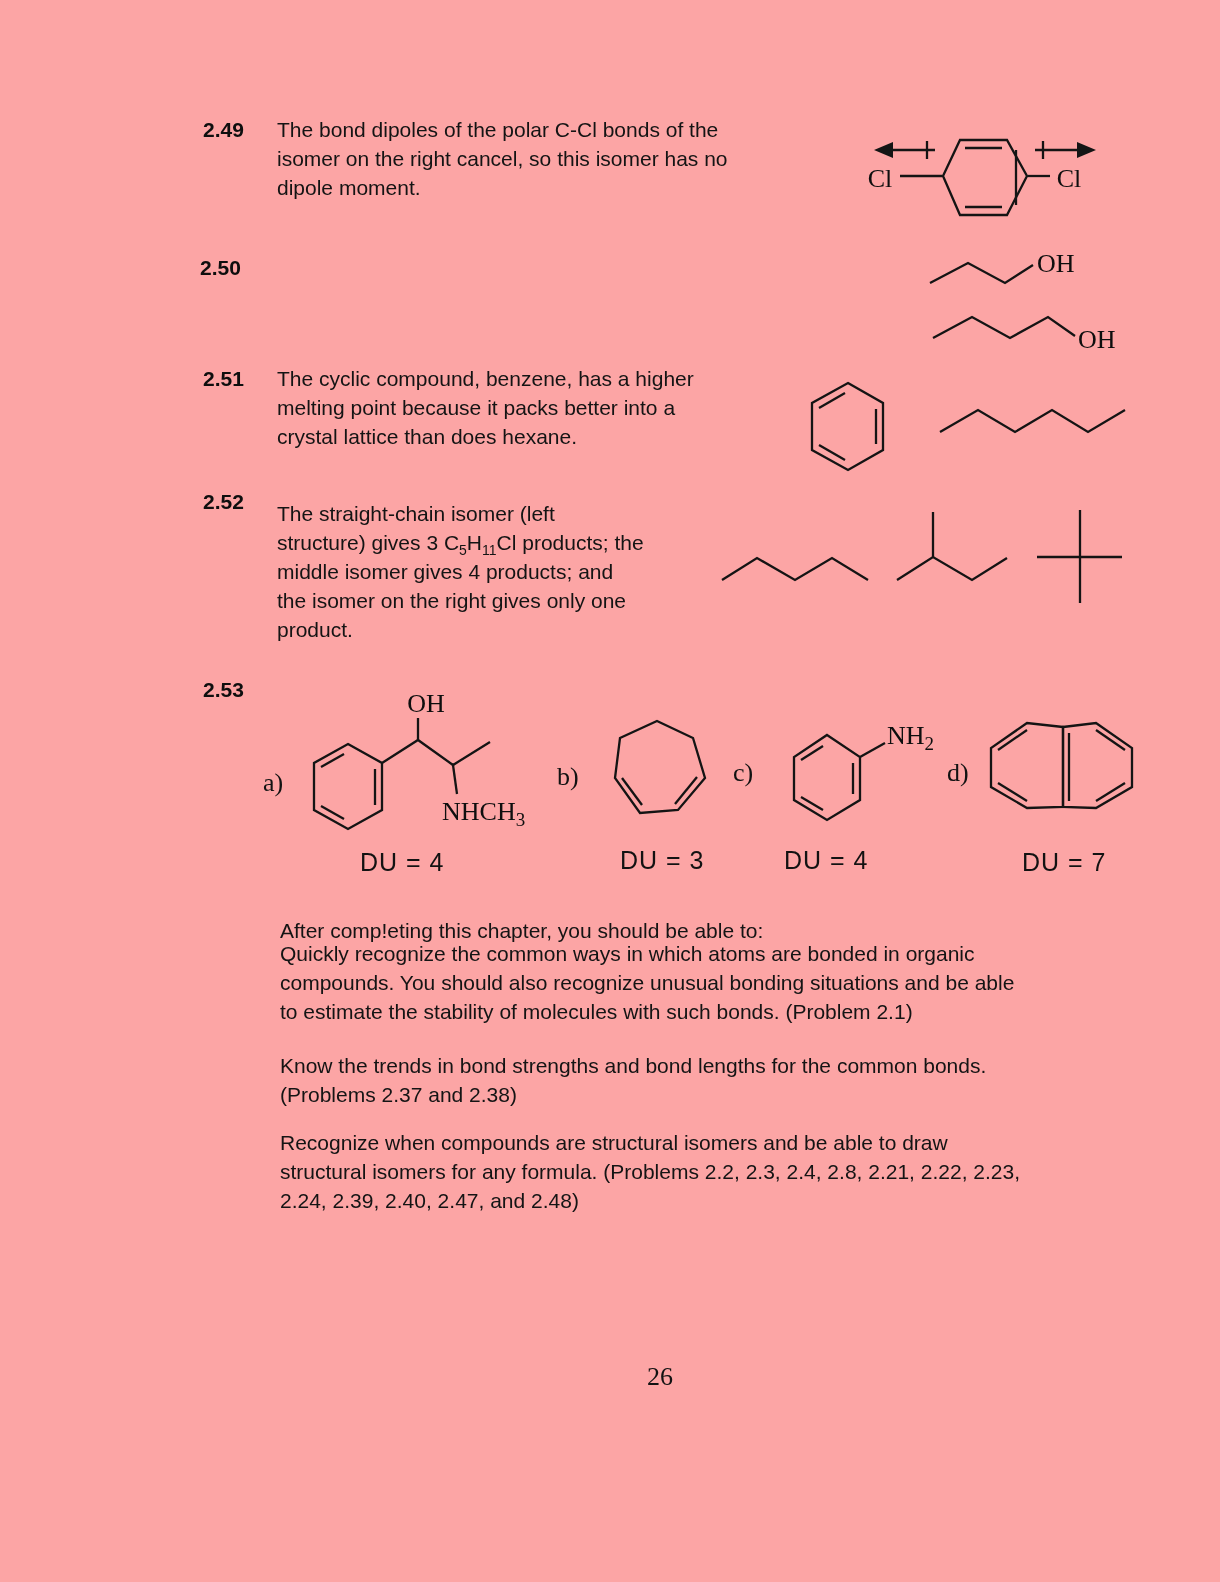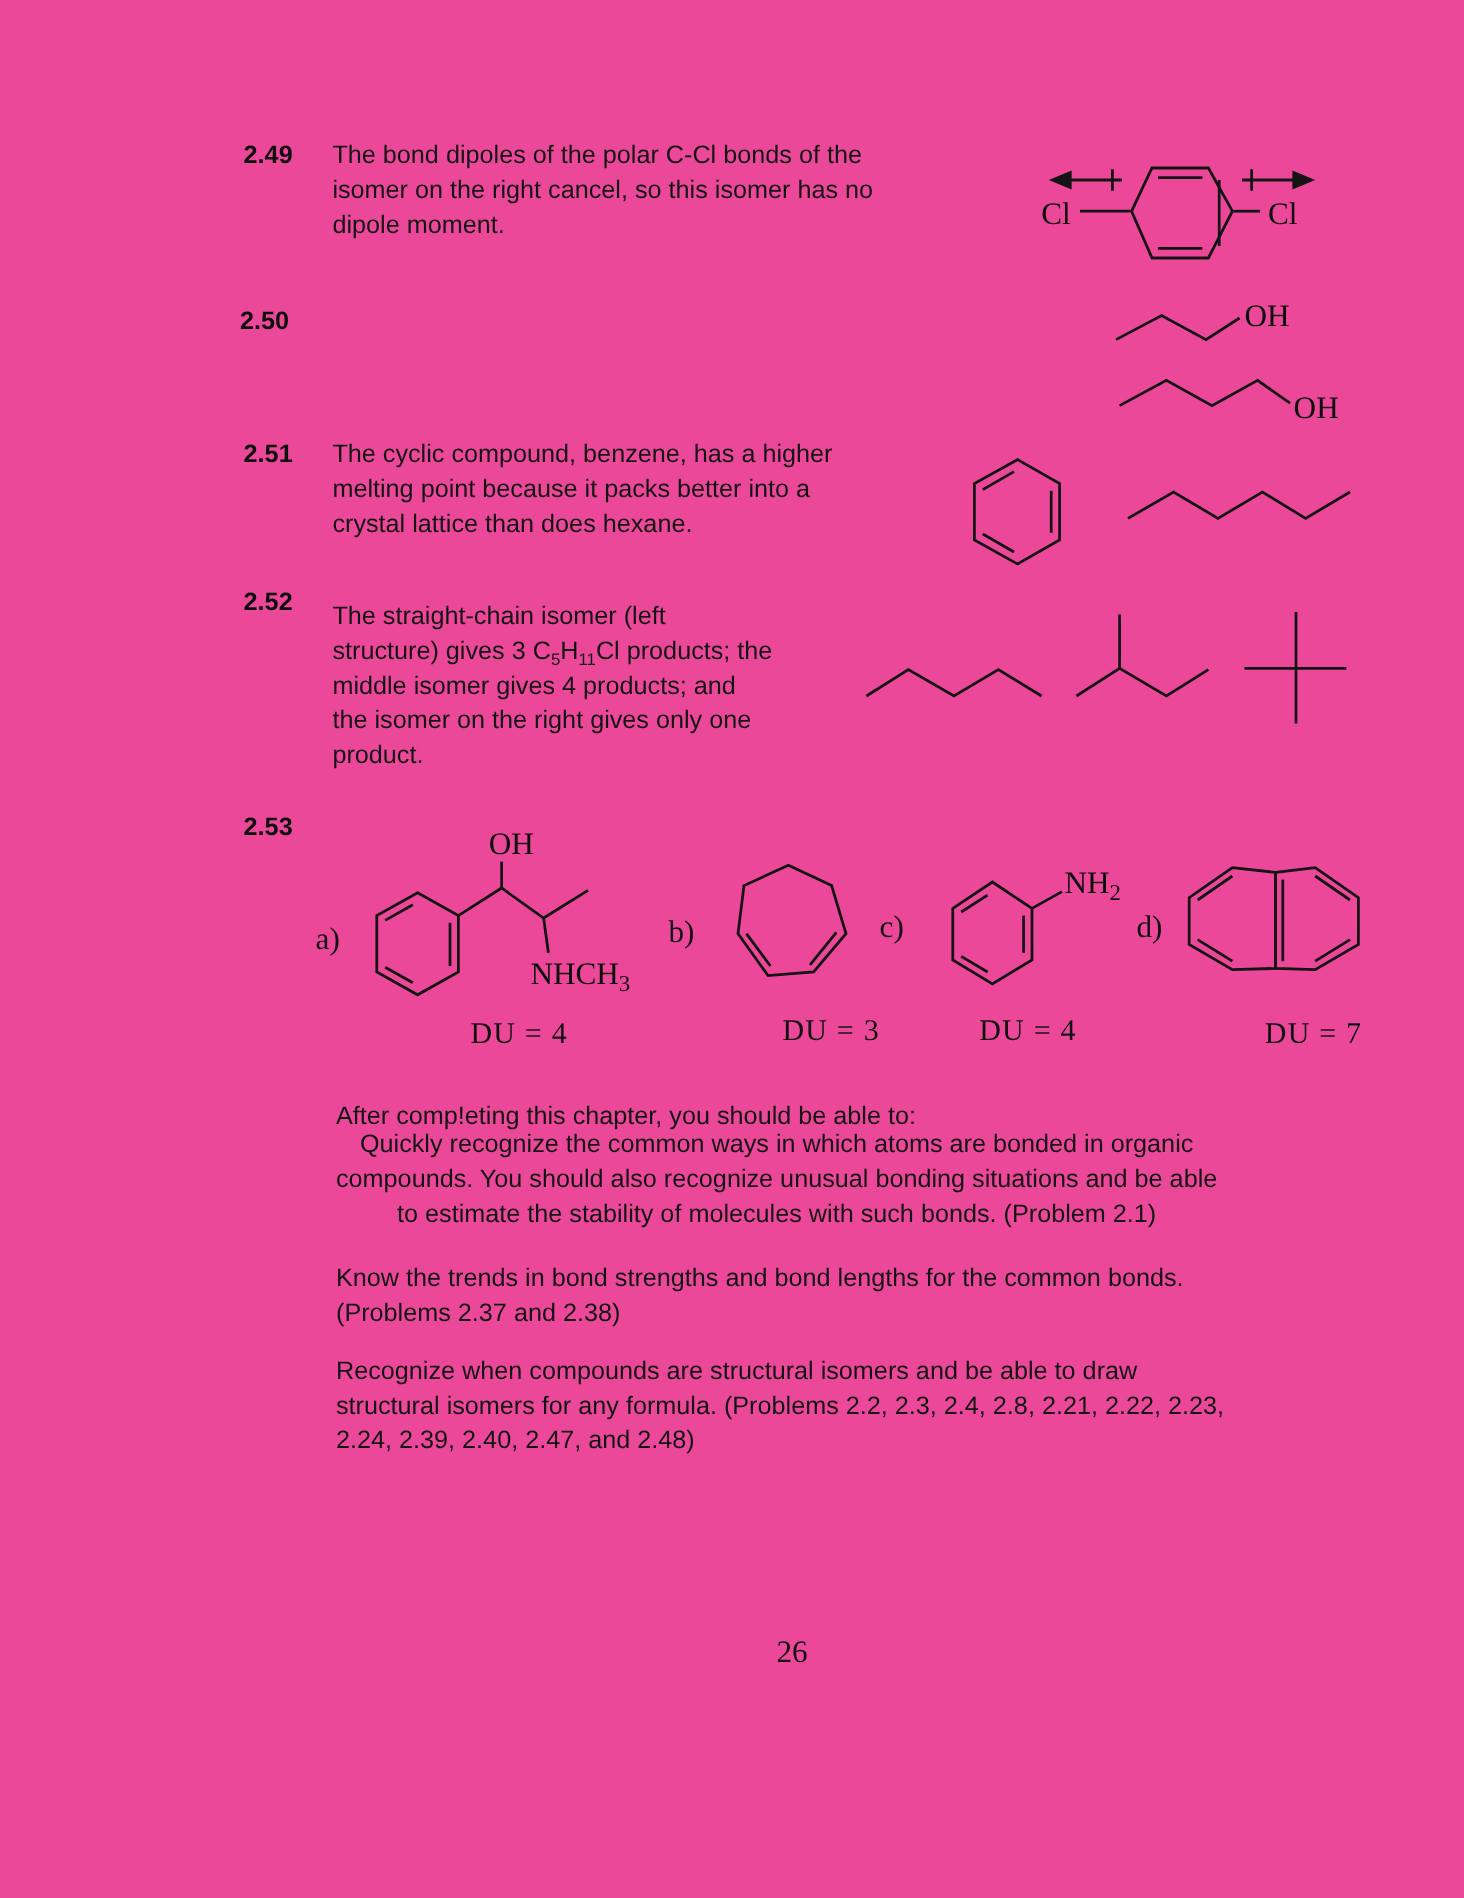"2.49" .page { background: #ec4899 -> #fca5a5 }
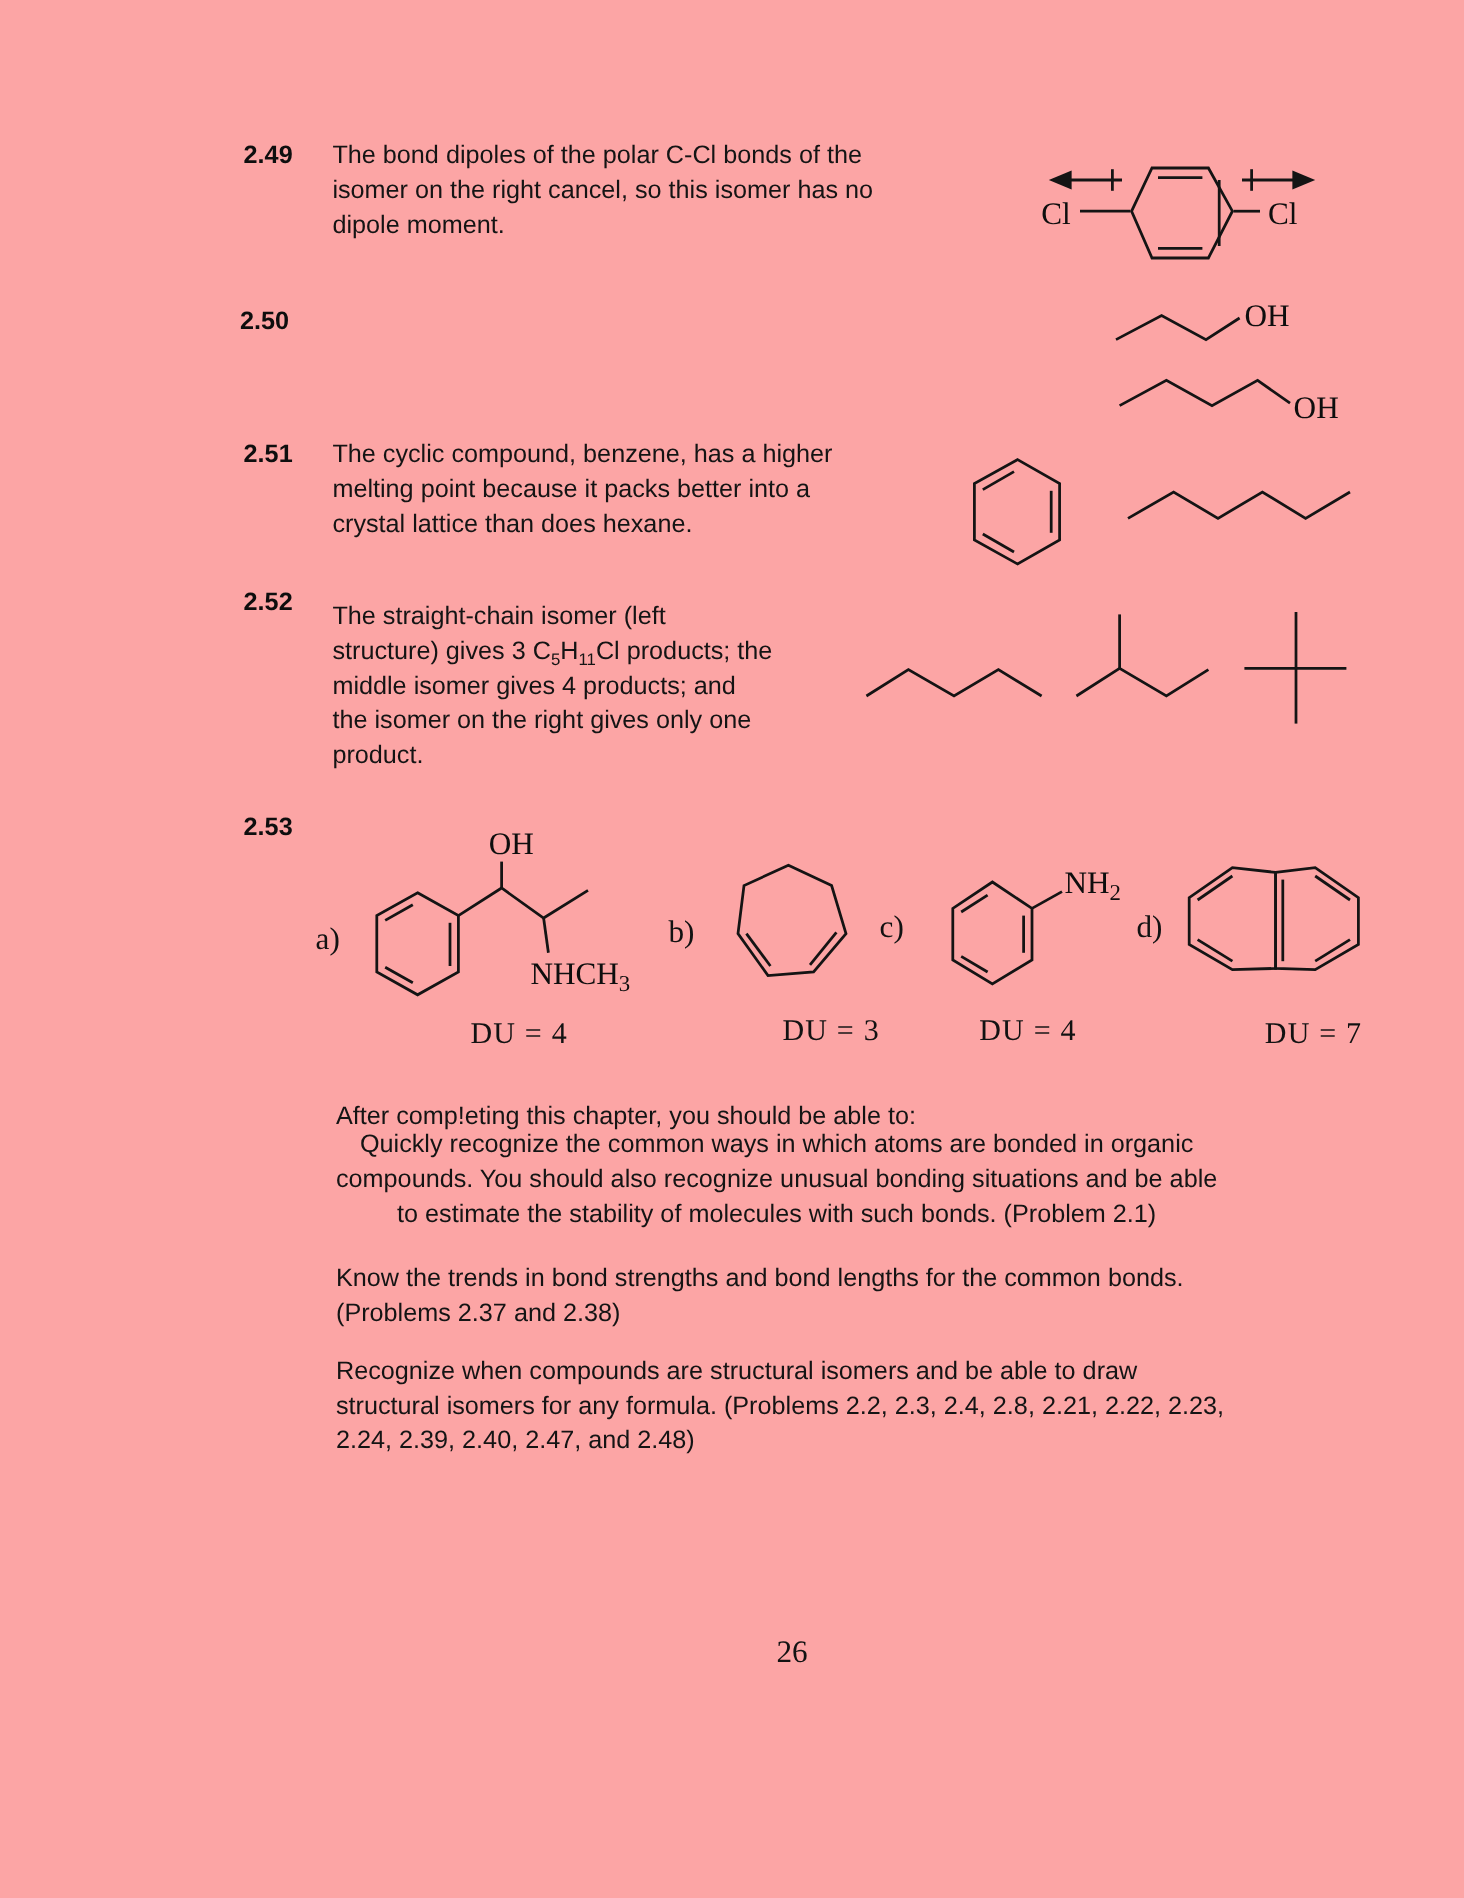"DU = 4" .du { font-family: Liberation Serif, serif -> Liberation Sans, sans-serif; margin-left: 32px -> none }
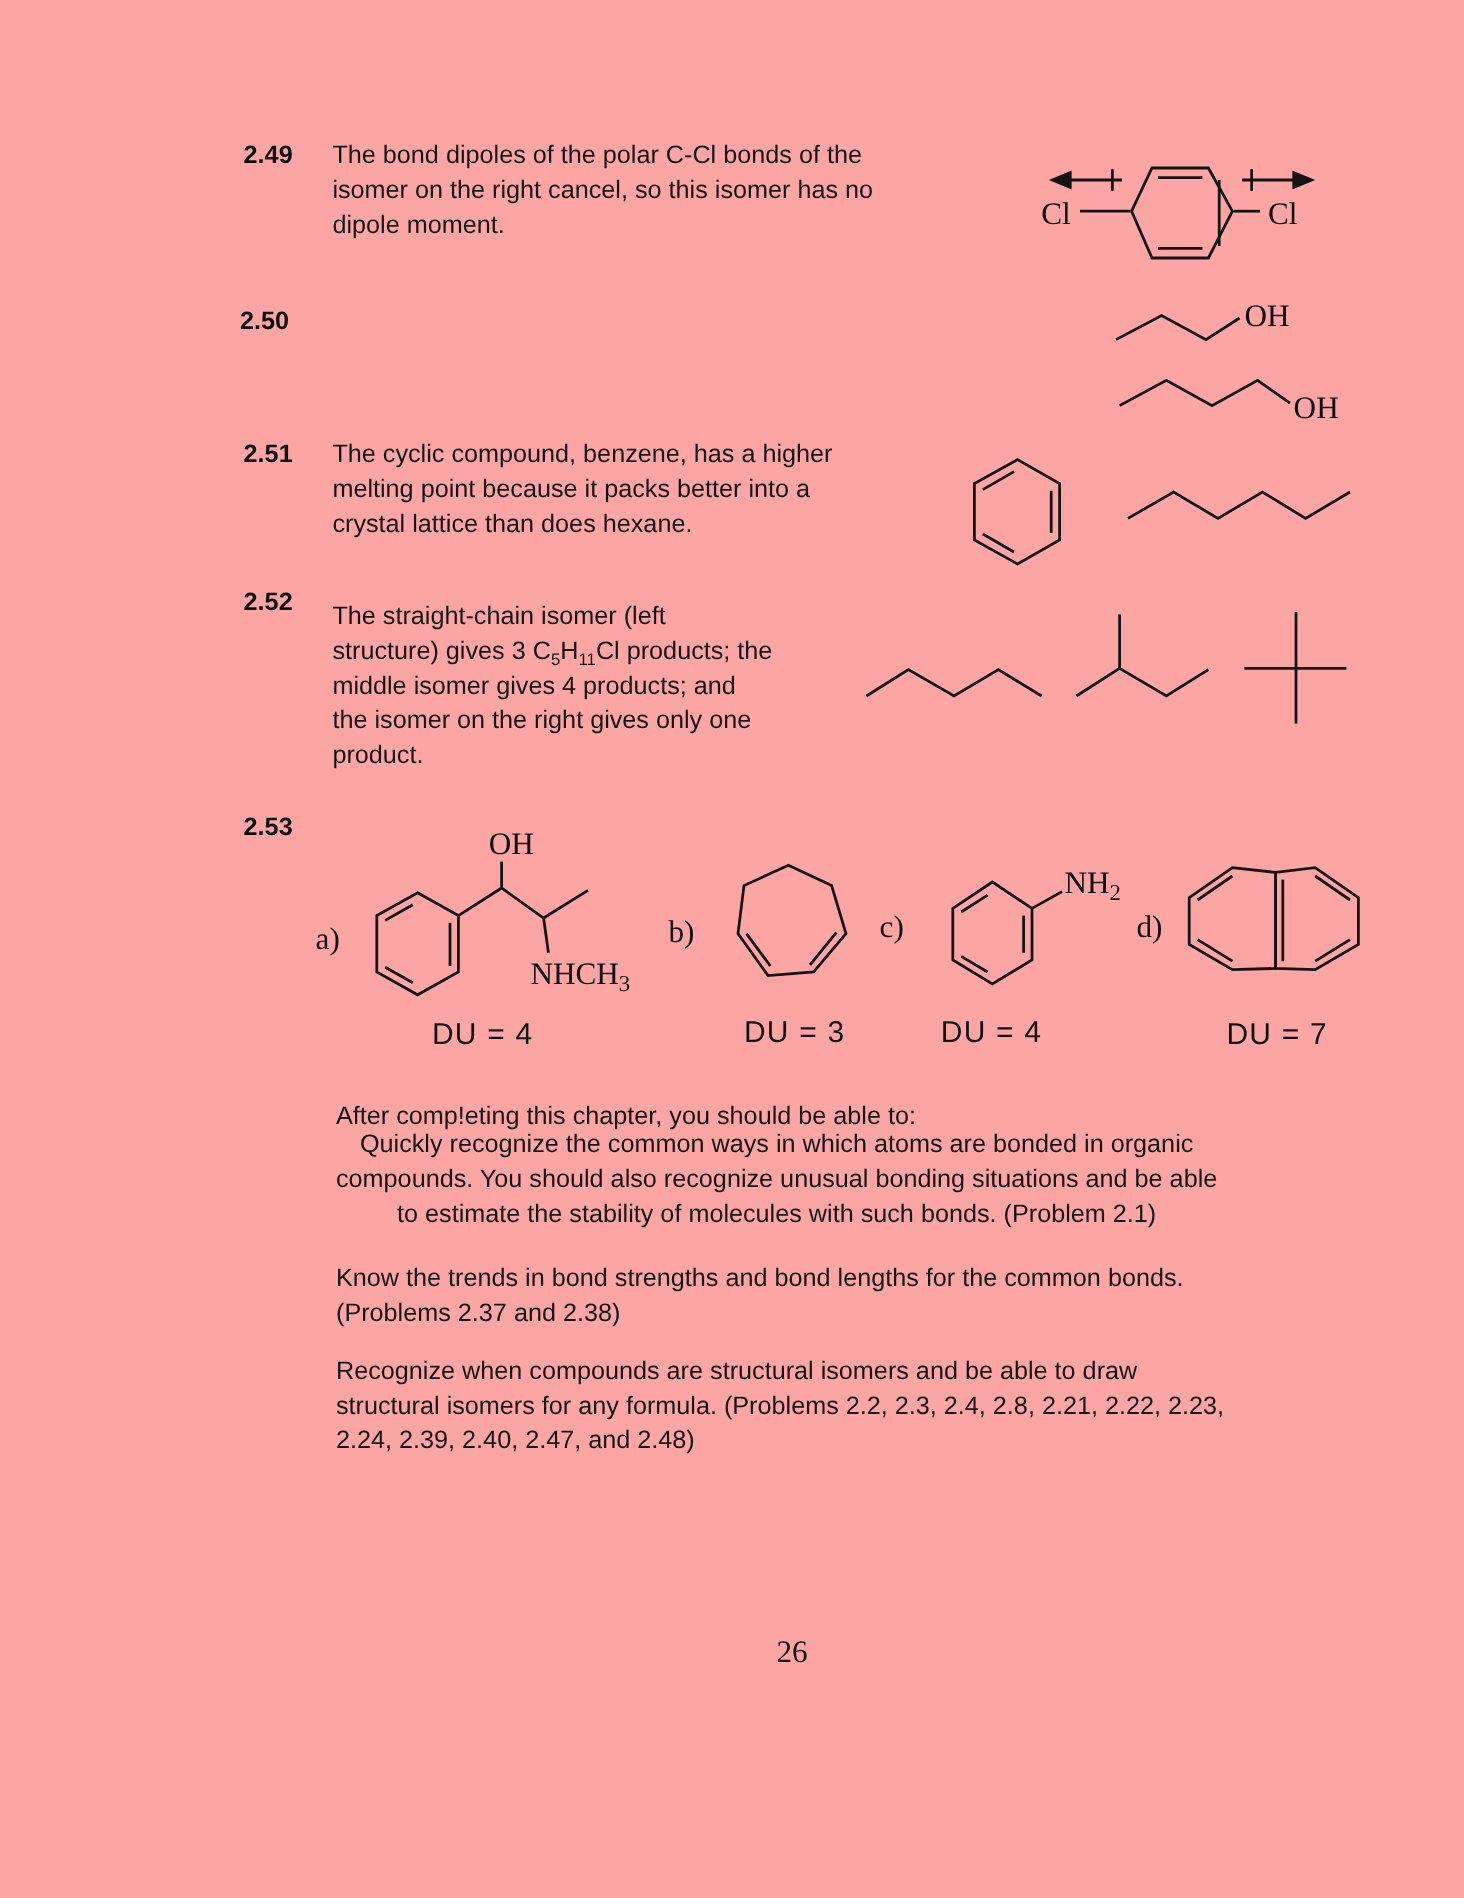"Quickly recognize the common ways" div.abs { text-align: center -> none }
